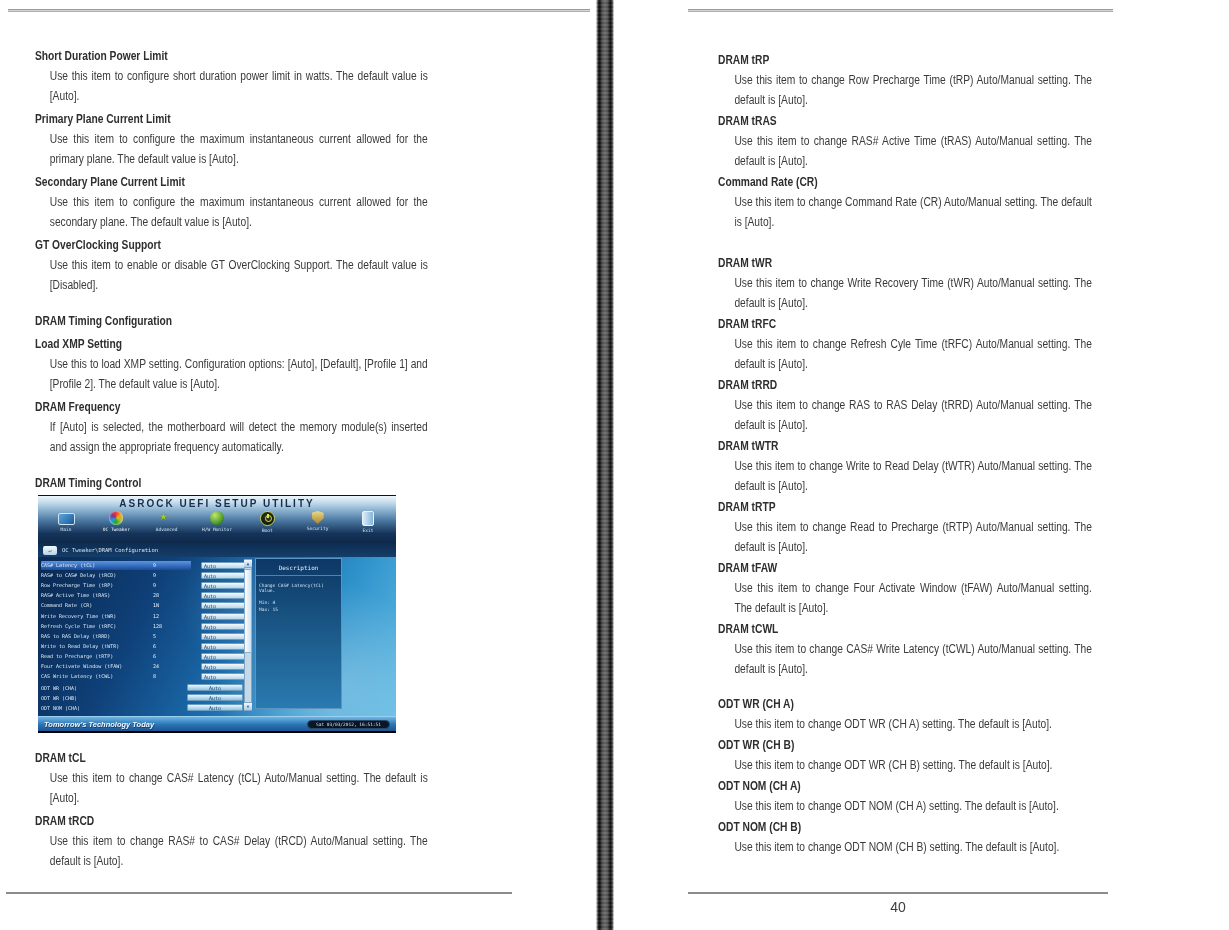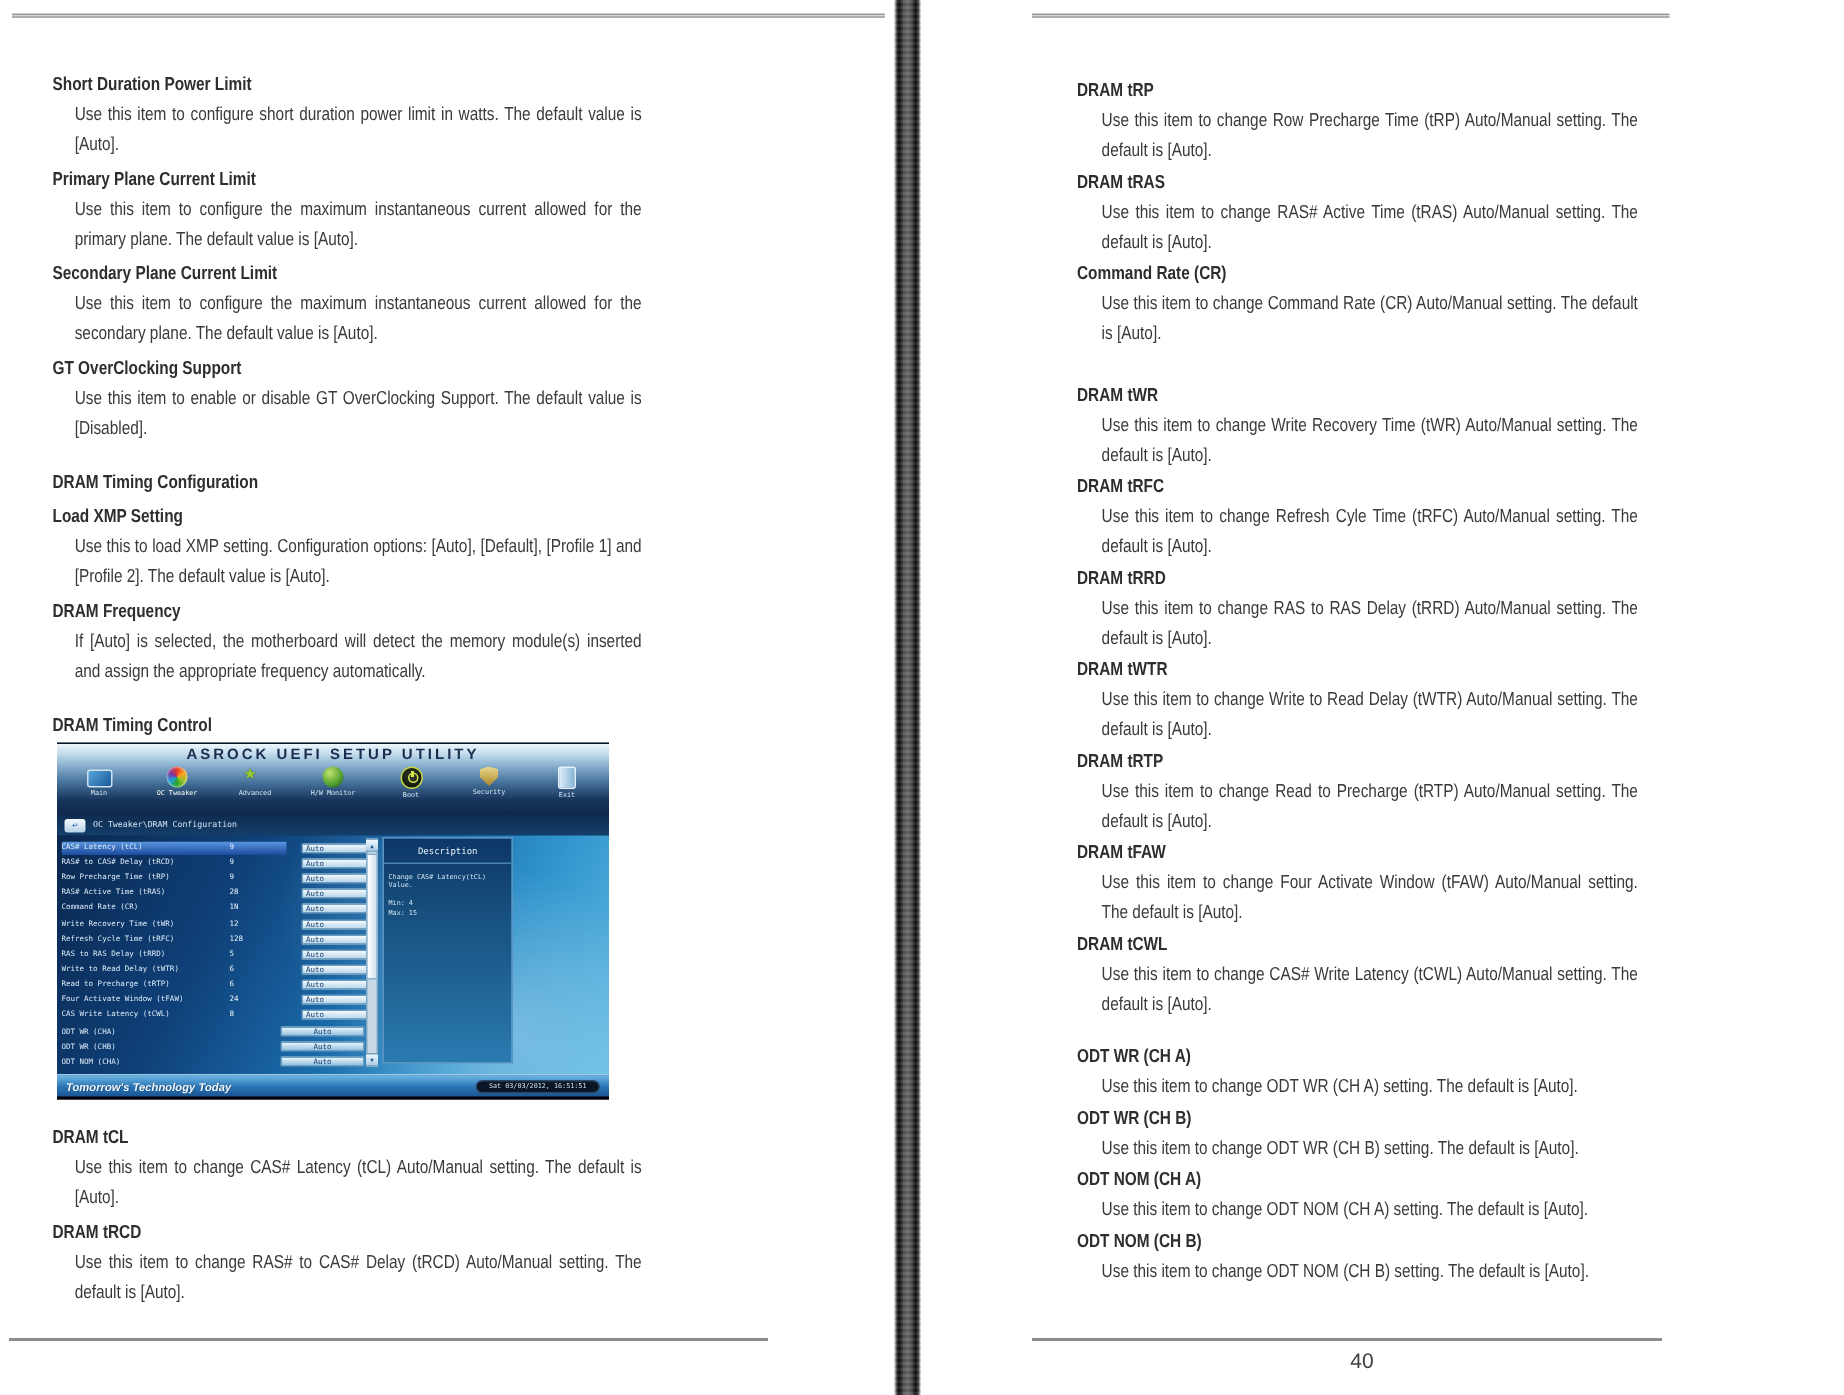"ASROCK UEFI SETUP UTILITY" .bios { padding-left: none -> 48px; width: 368px -> 310px }
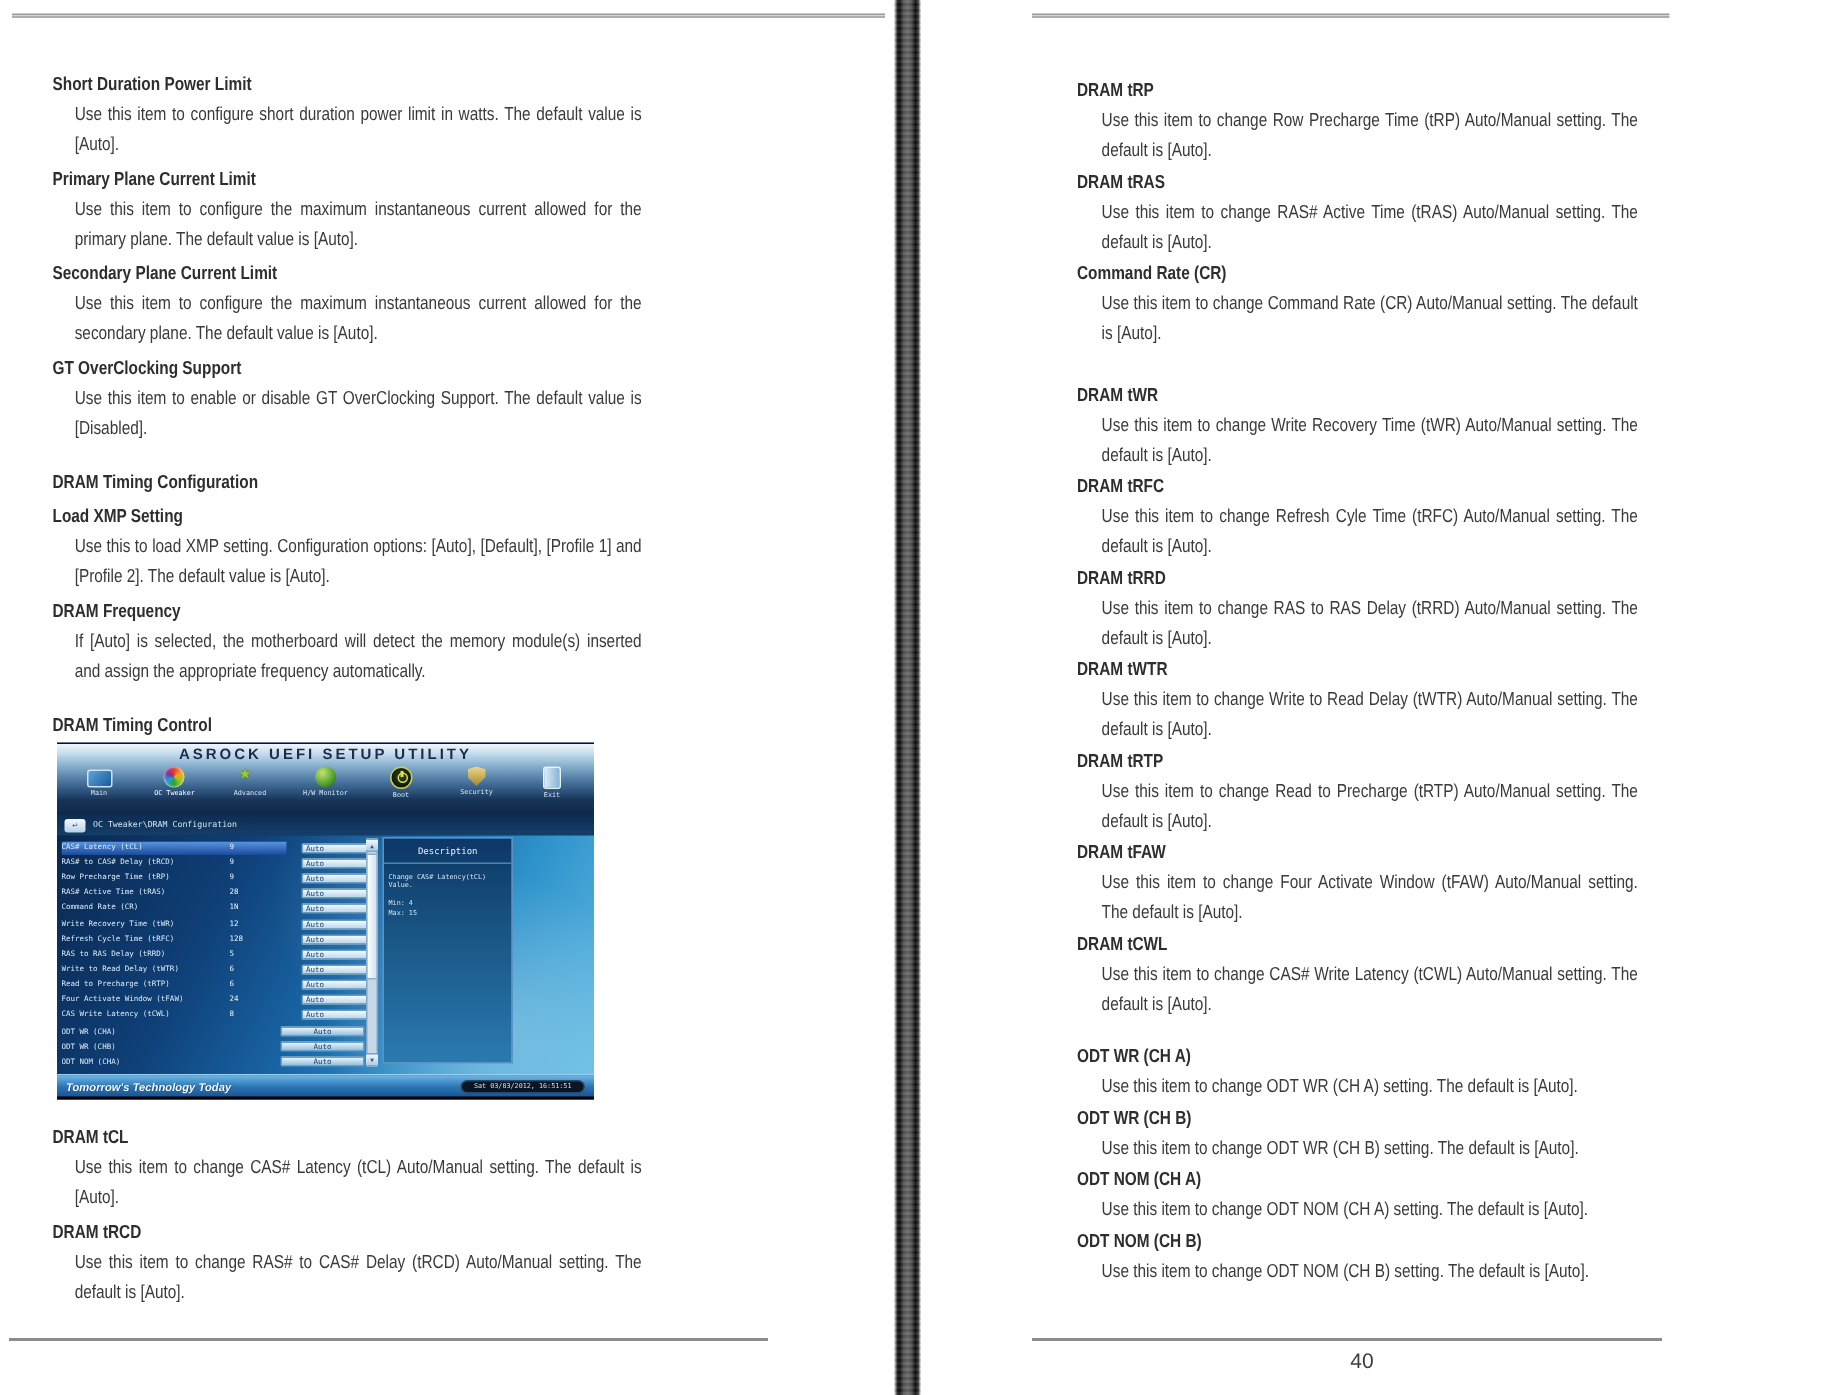"40" .page-right .pageno { left: 84px -> 74px }
